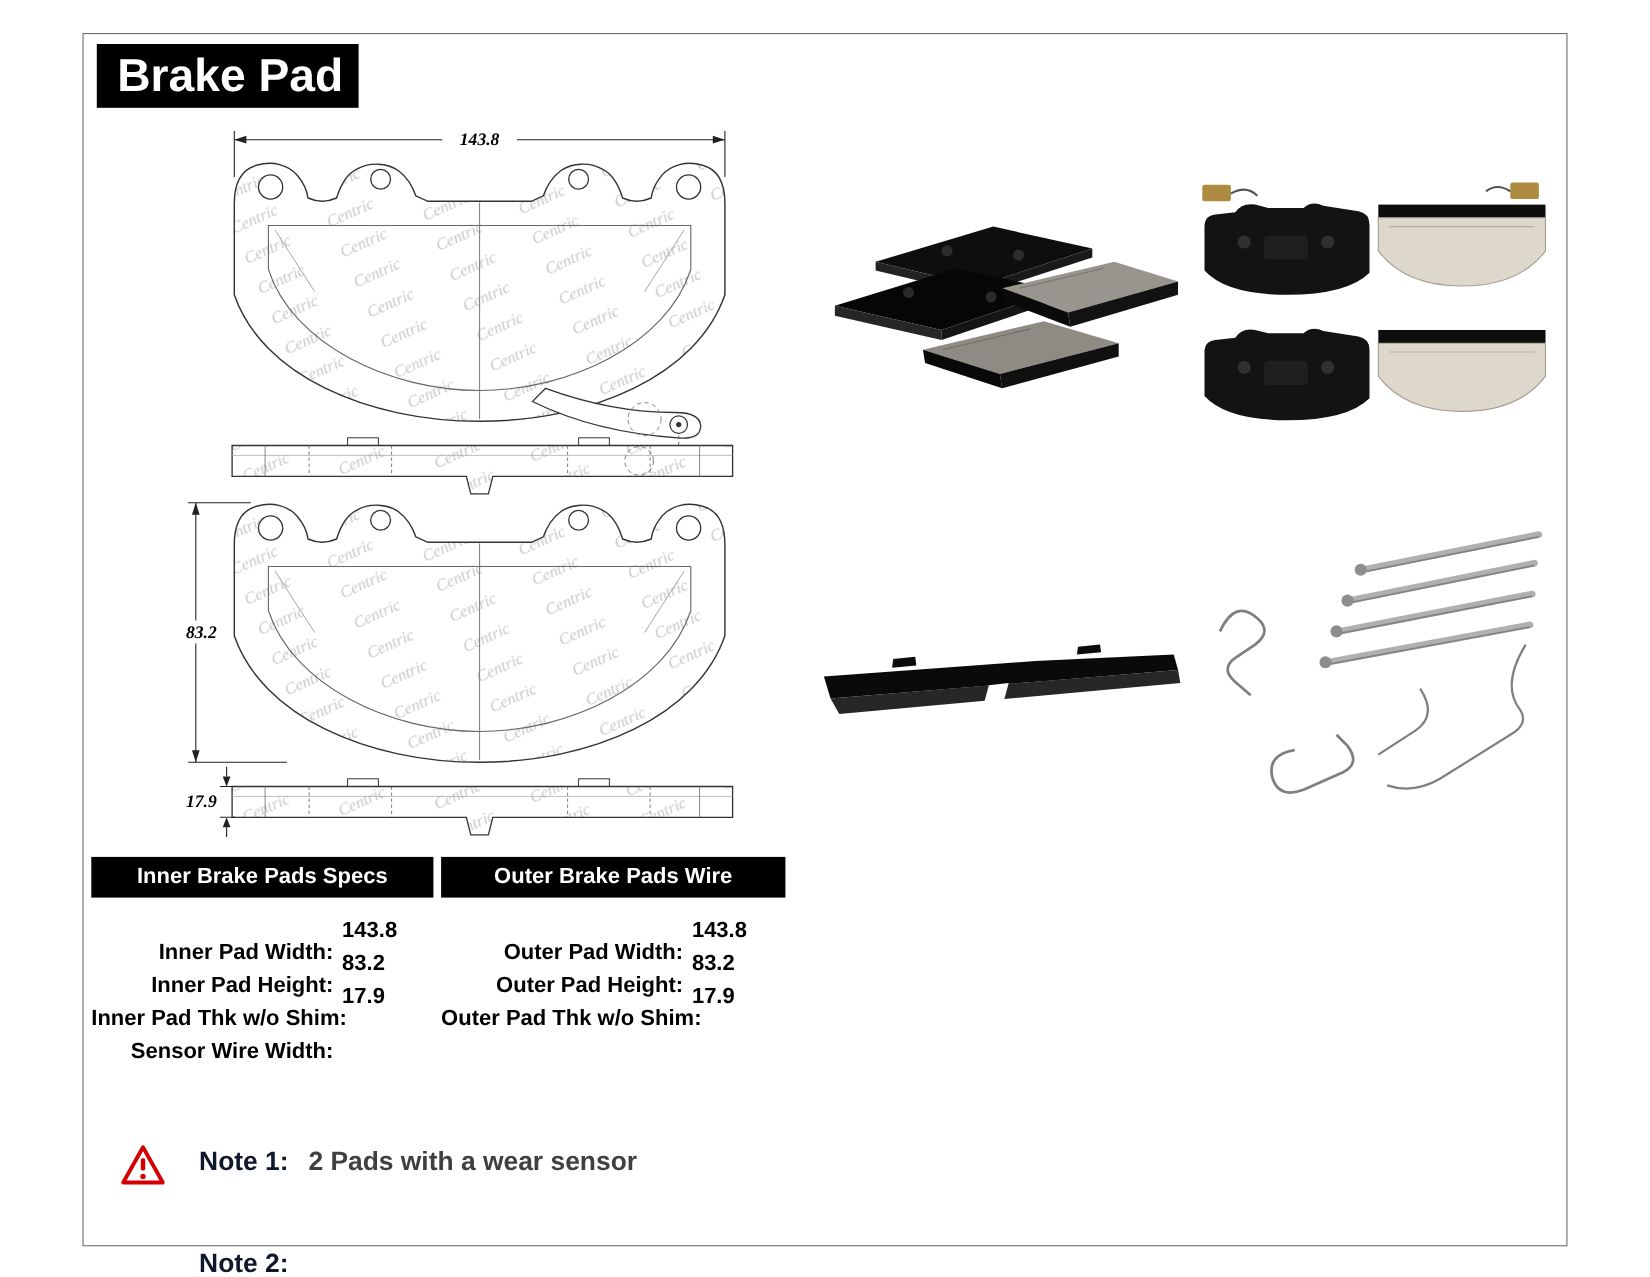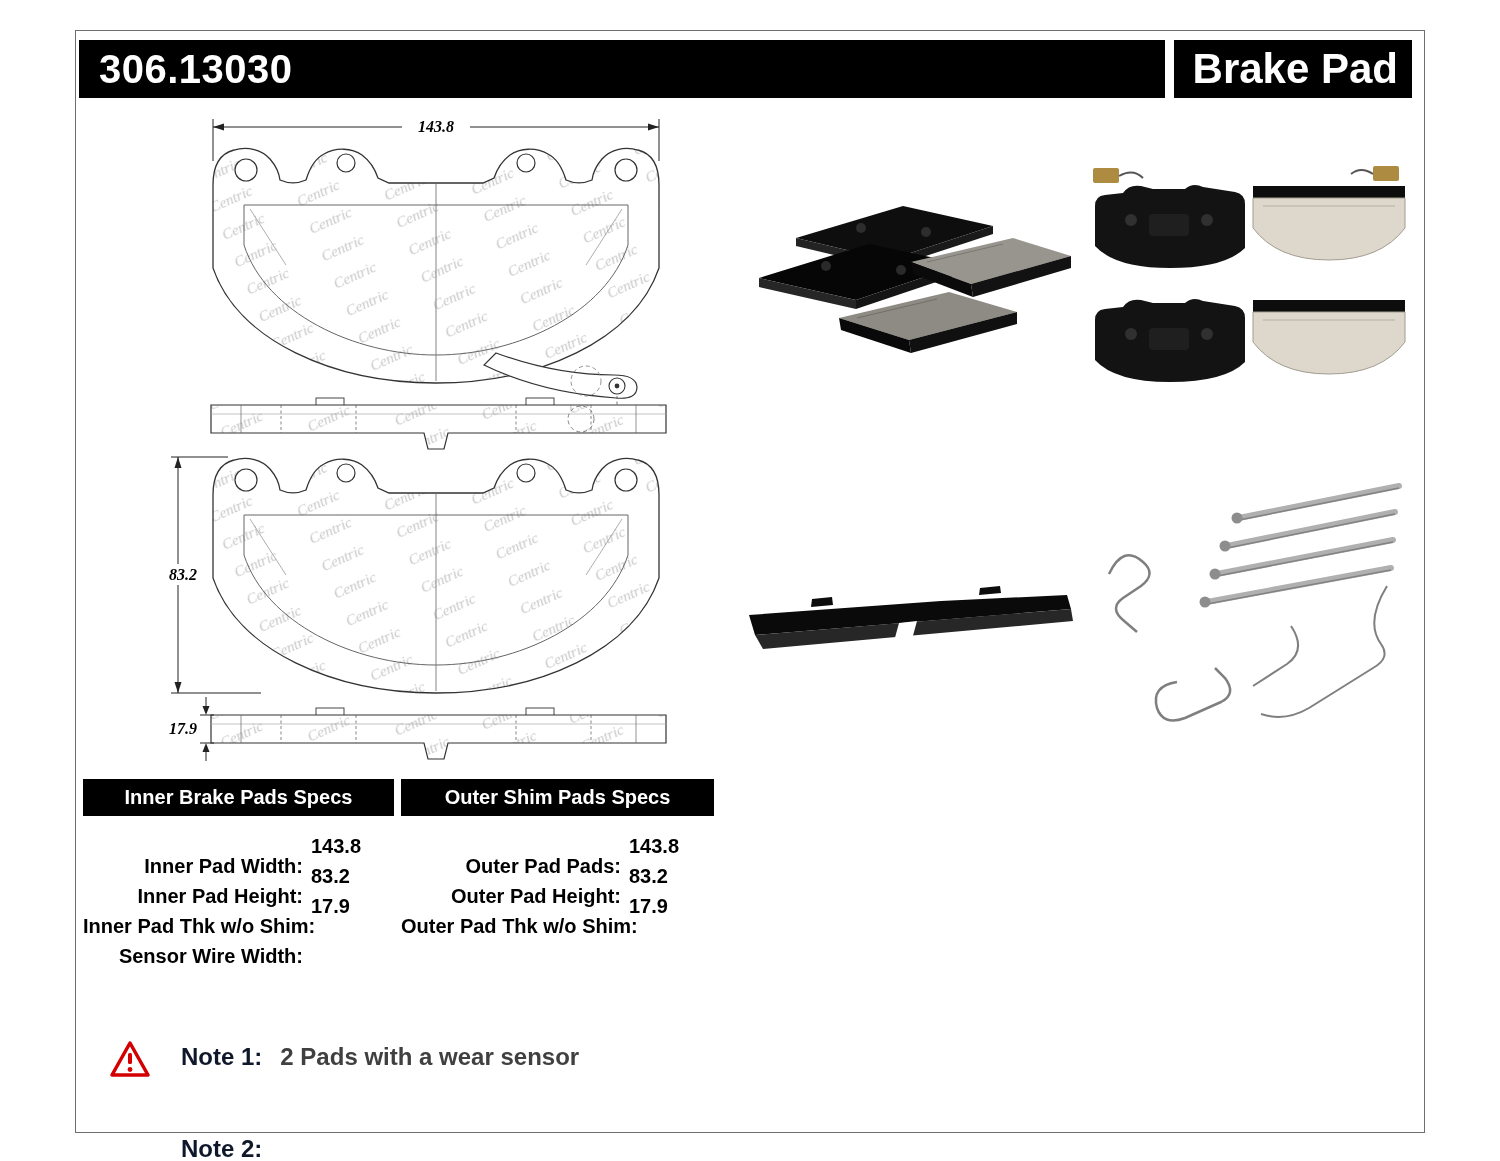"306.13030" div.titlebar-left { html: <div> <span>306.13030</span> </div> -> none }
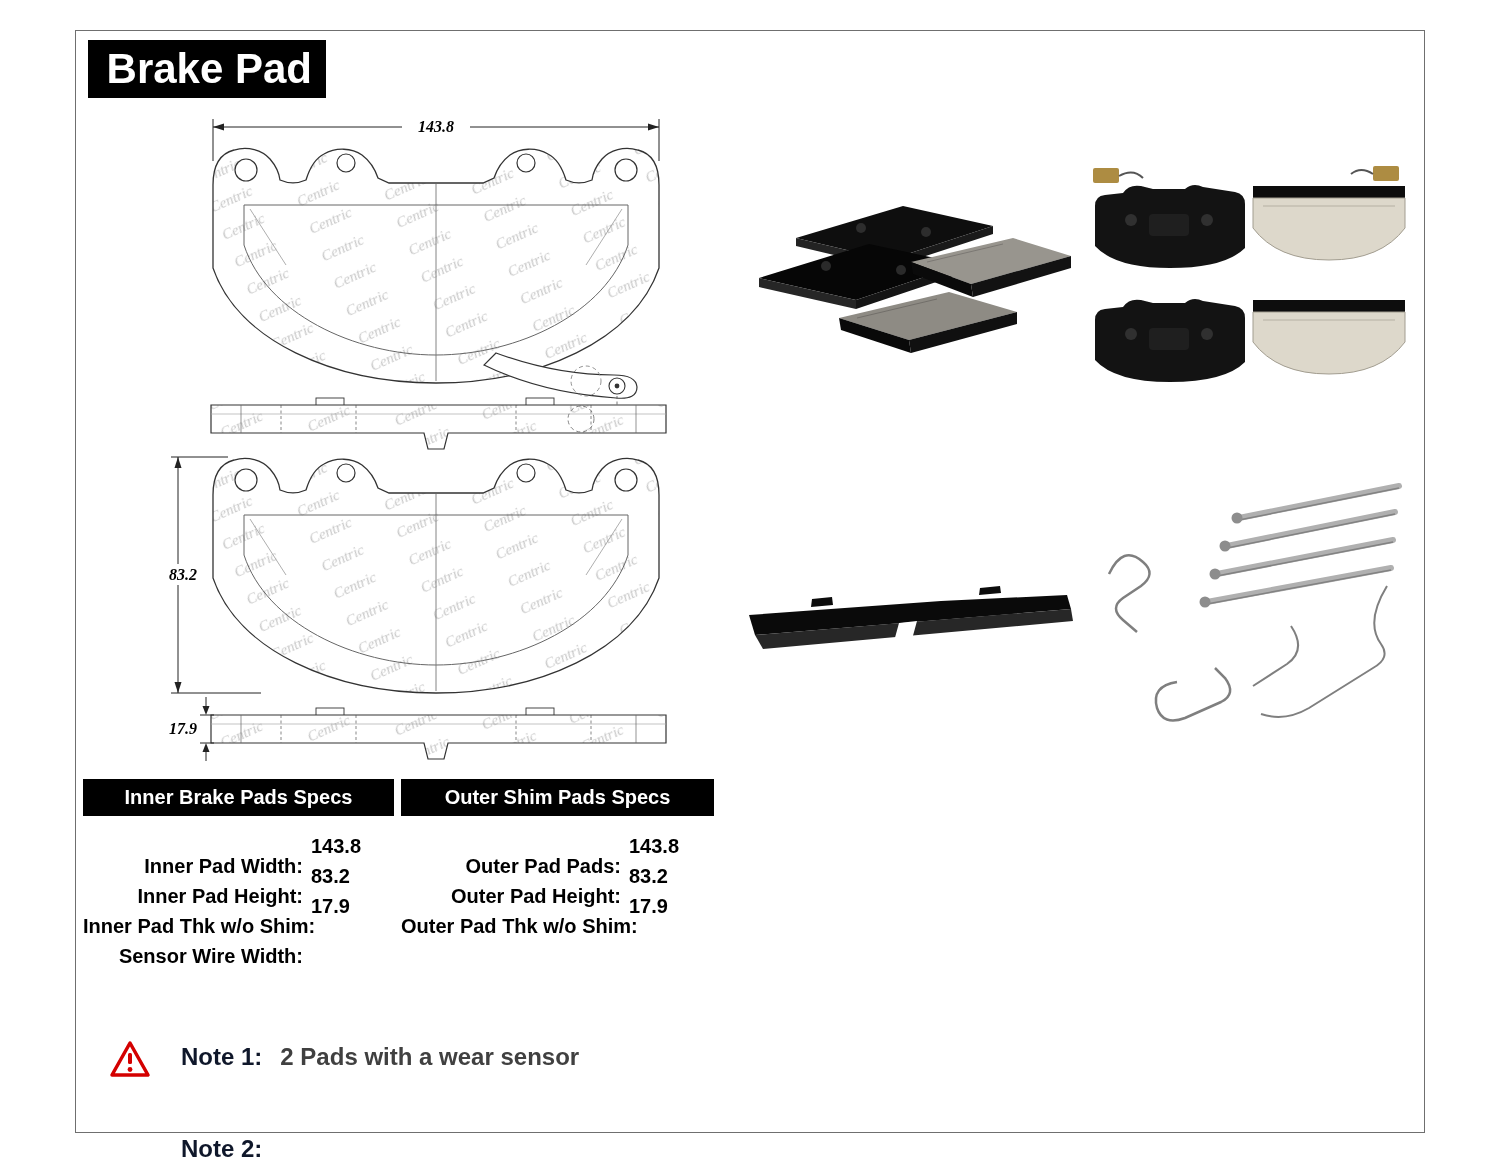"Outer Shim Pads Specs" div.spec-header { text: Shim Pads Specs -> Brake Pads Wire }
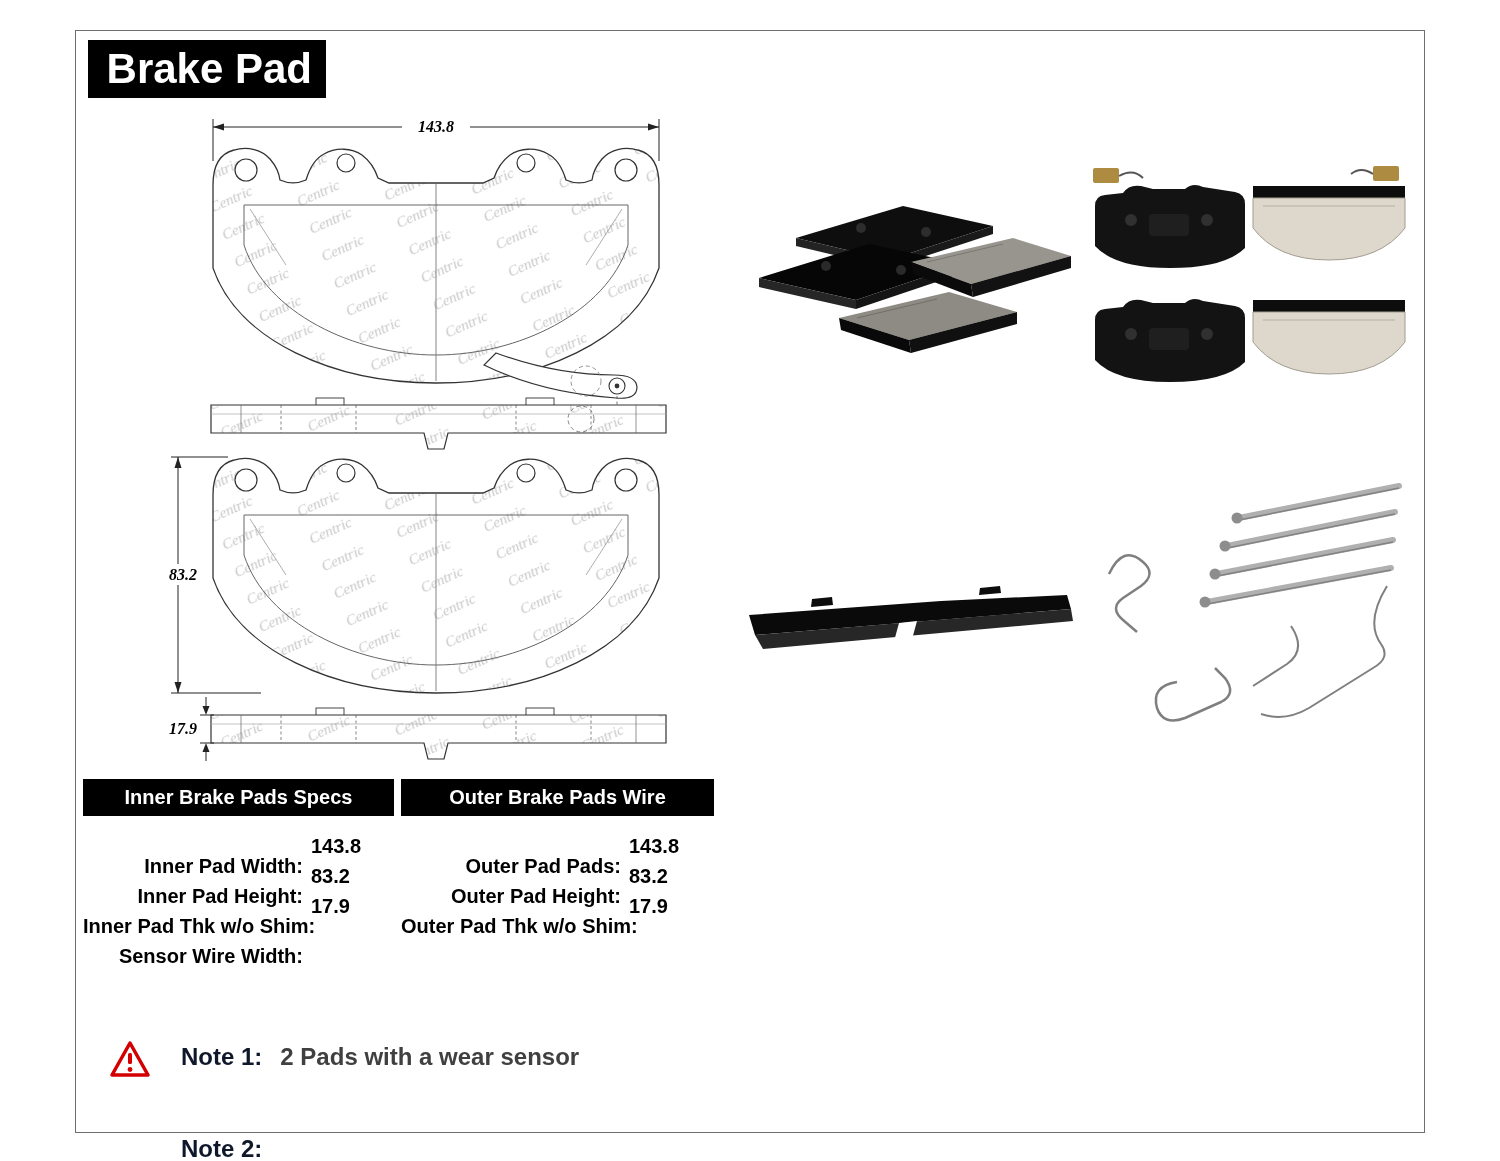"Outer Pad Pads:" span.spec-label { text: Pads -> Width }
